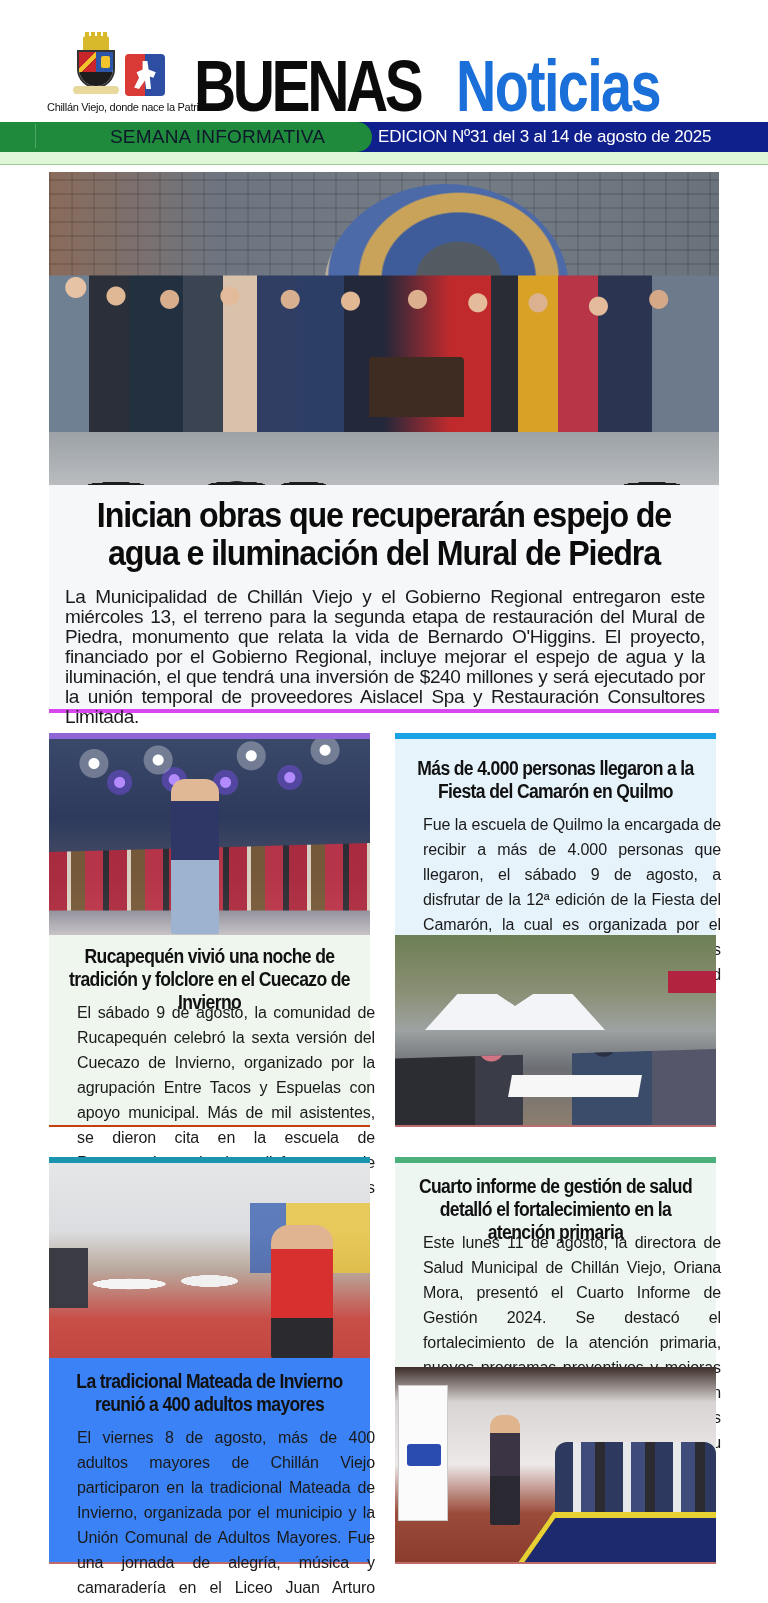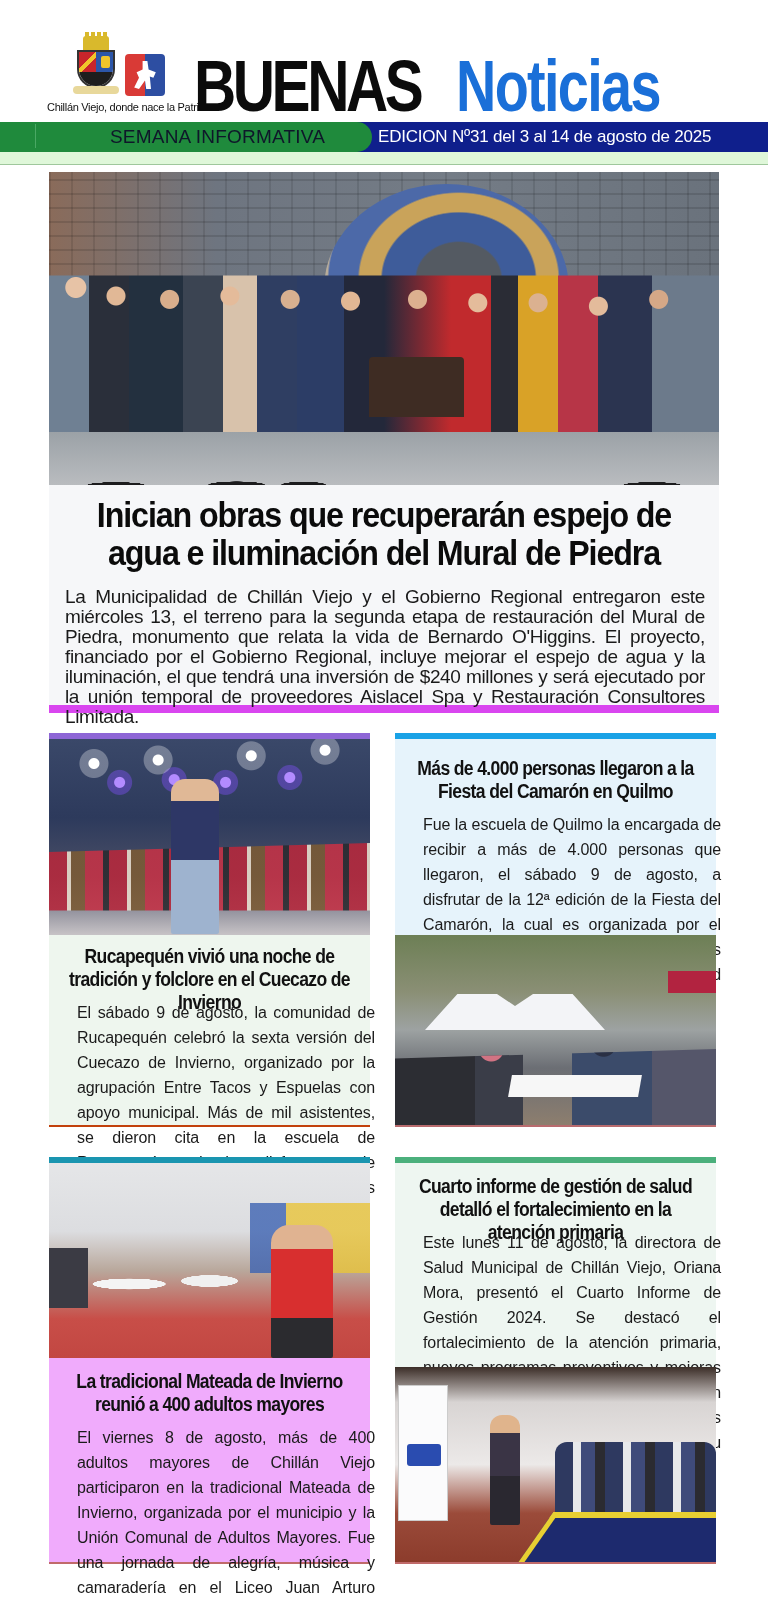"Inician obras que recuperarán espejo" .lead { border-bottom: 8px solid #d946ef -> 4px solid #d946ef }
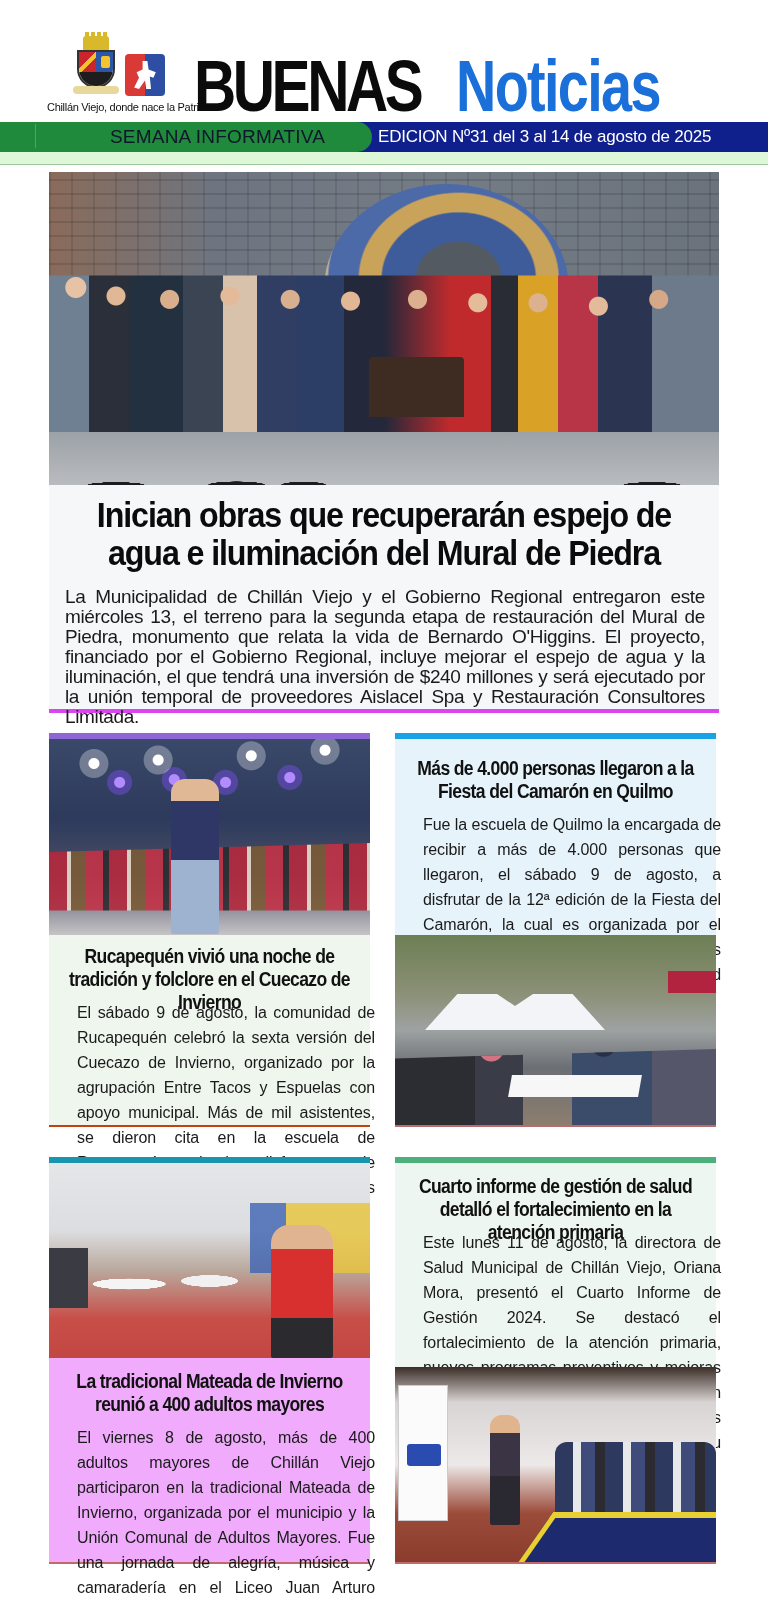"La tradicional Mateada de Invierno" #card-c { background: #f0abfc -> #3b82f6 }
